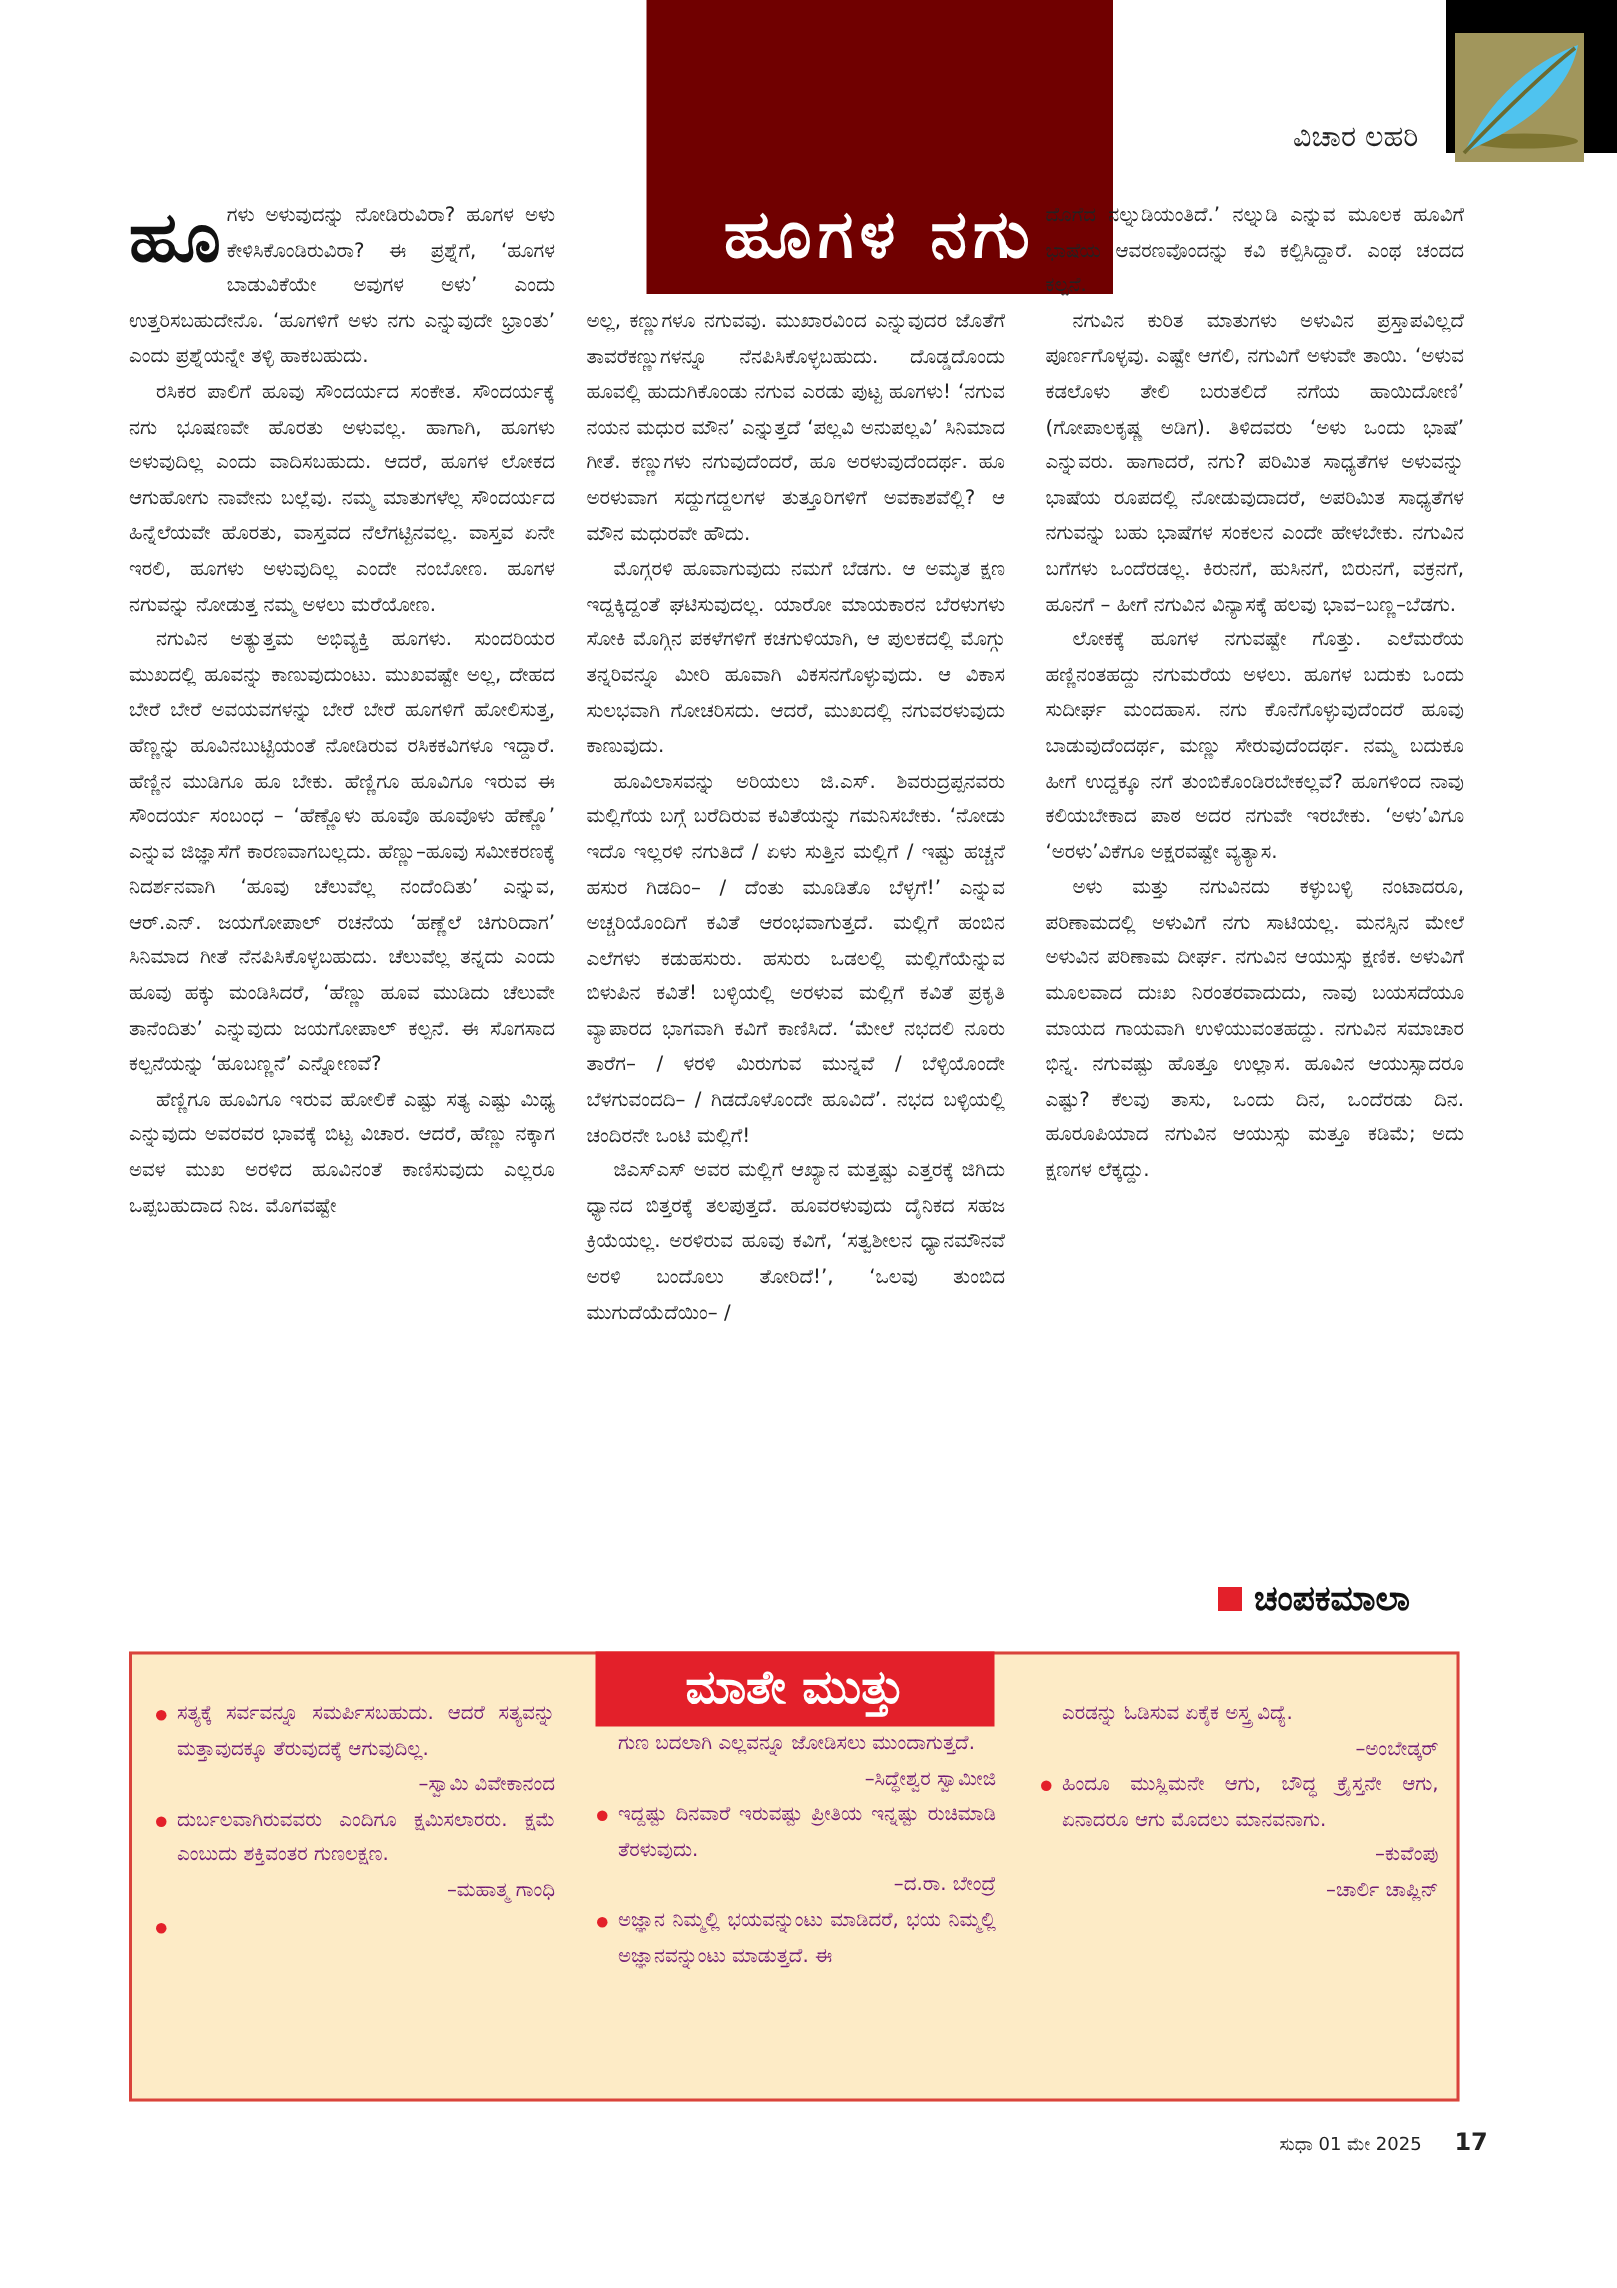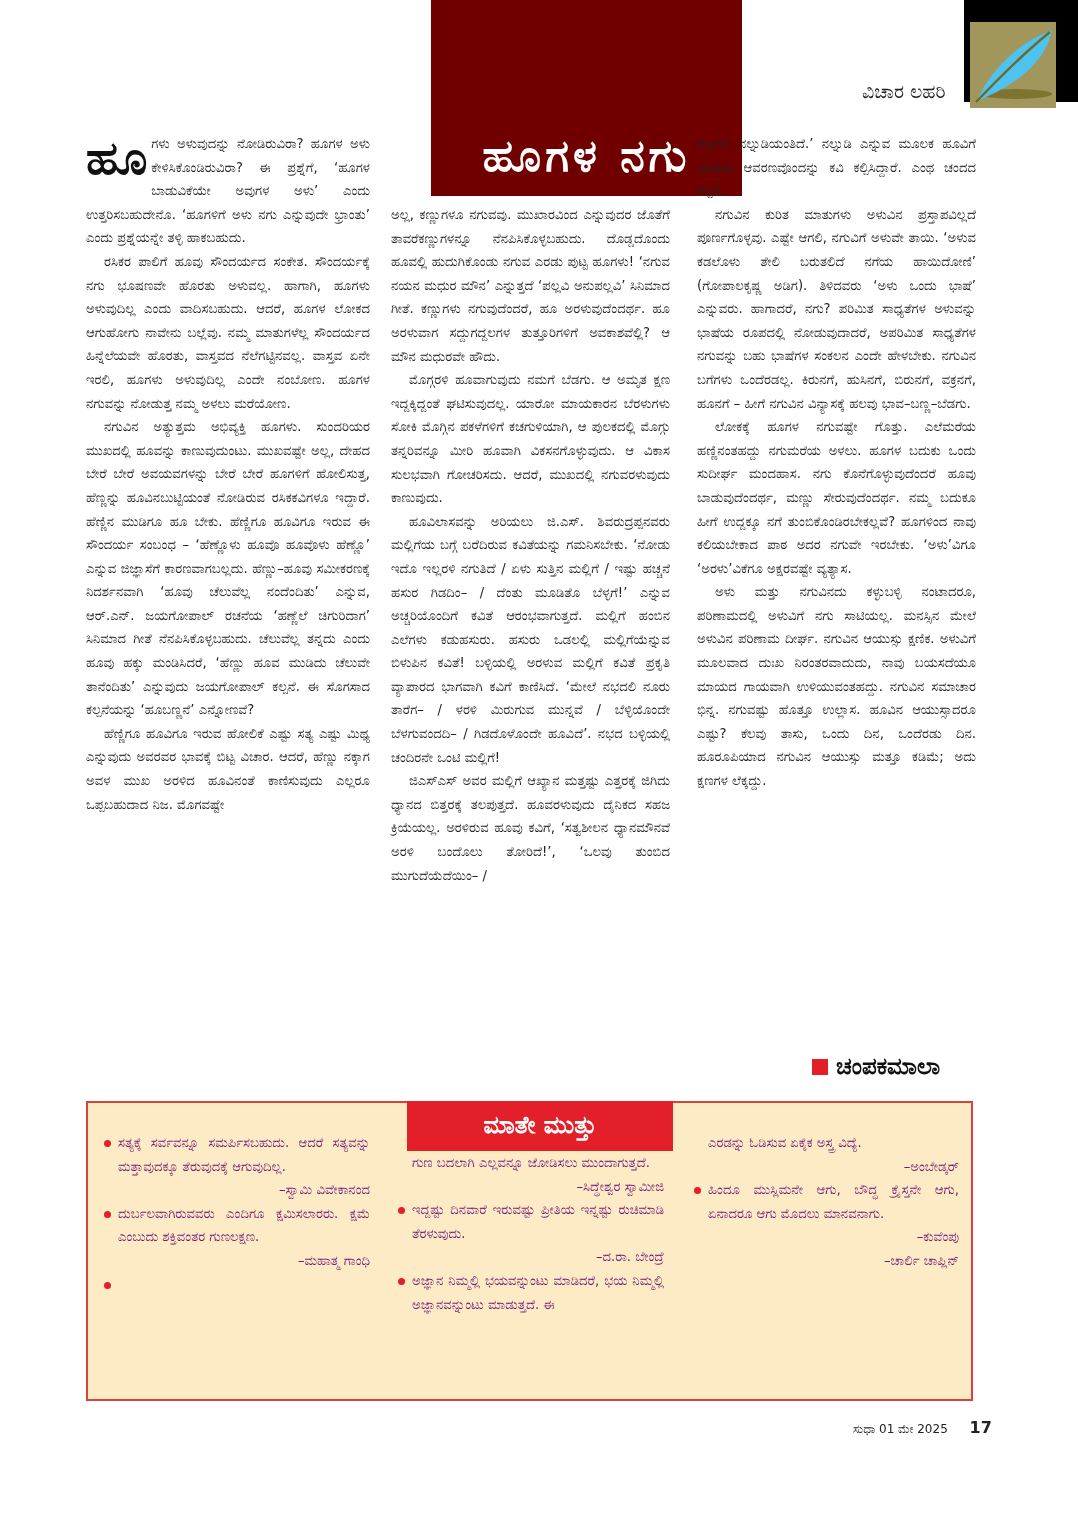"ಮಾತೇ ಮುತ್ತು" .quote-title { font-size: 24px -> 31px; left: 407px -> 397px }
